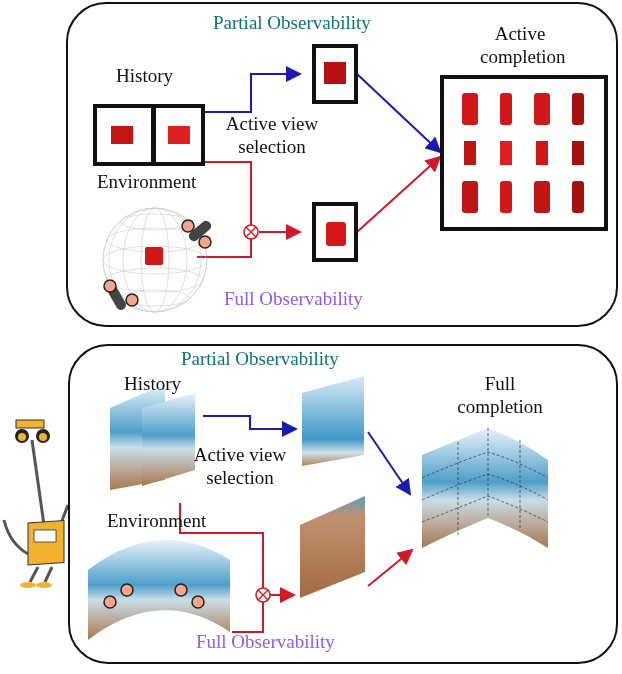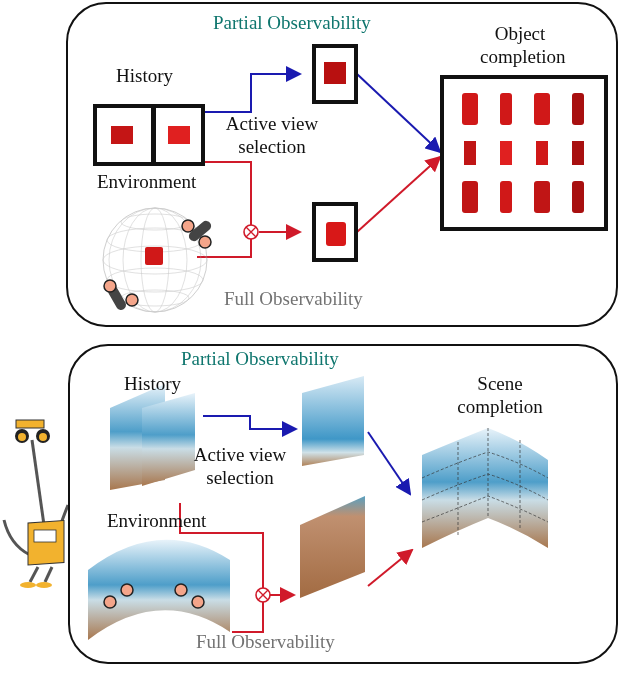"Object" div { text: Object -> Active }
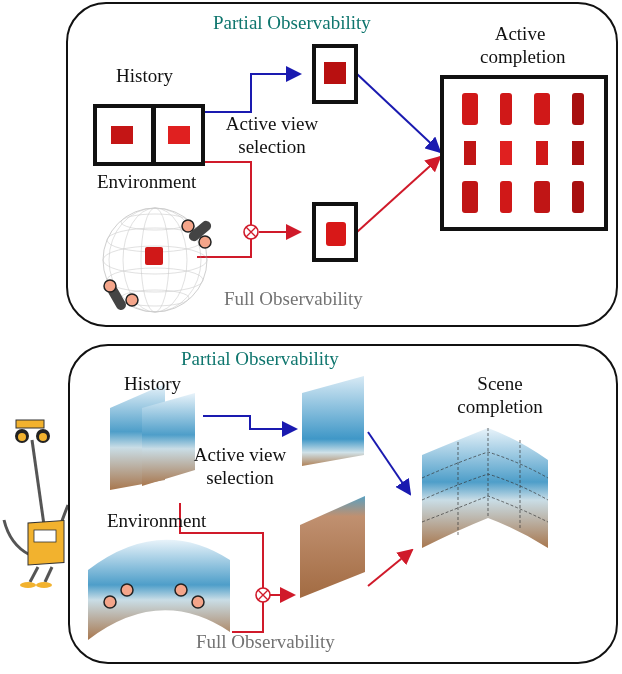"Full Observability" .red { color: #737373 -> #8b5cf6 }
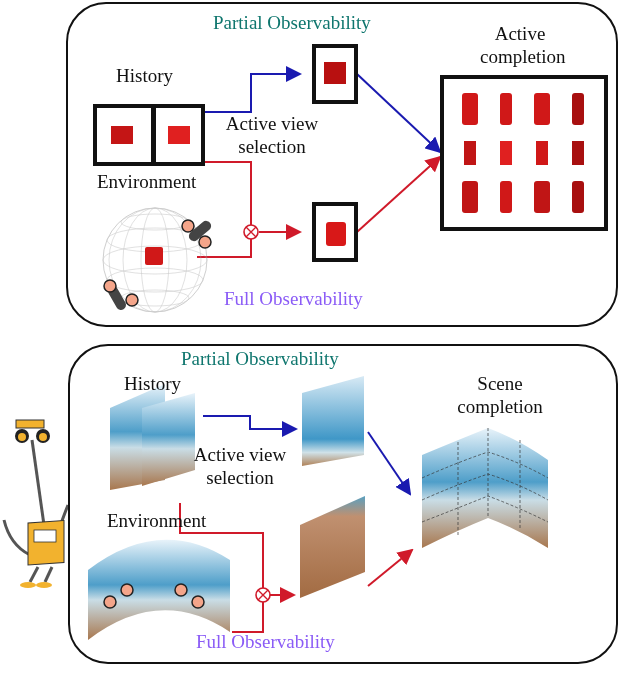"Scene" div { text: Scene -> Full }
